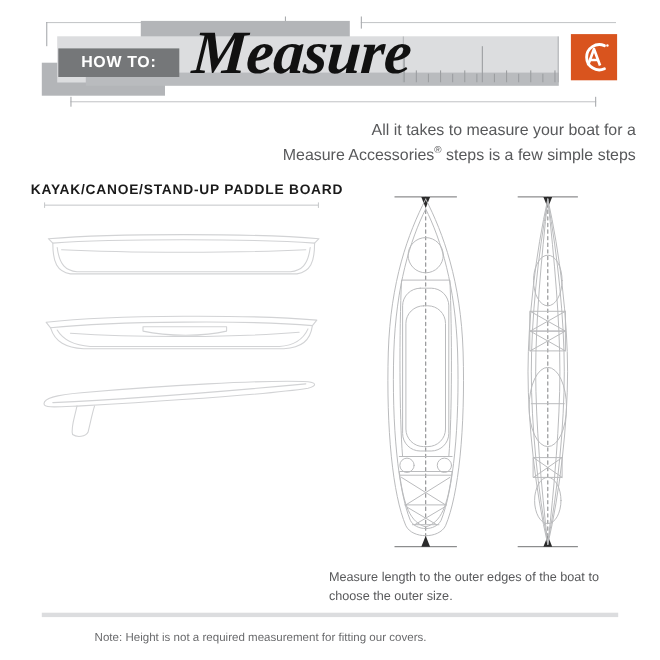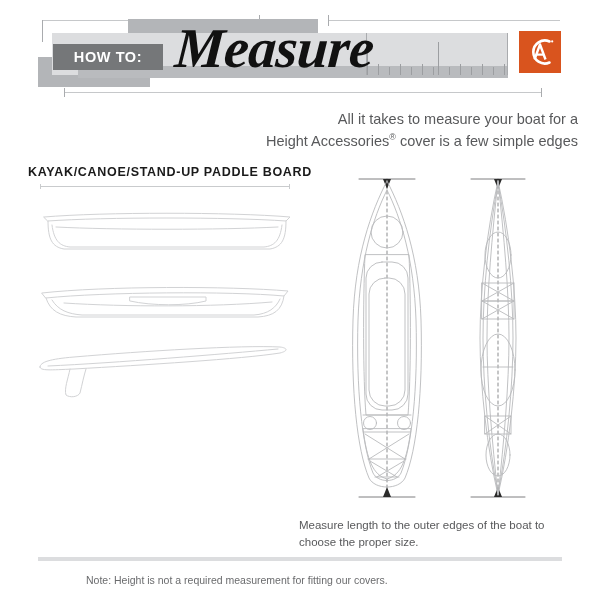"Height Accessories" span { text: Height -> Measure }
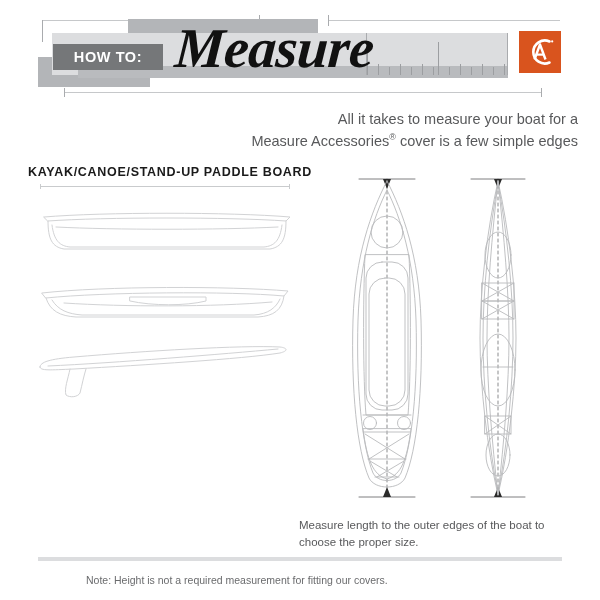"cover is a few simple" span { text: cover is a few simple edges -> steps is a few simple steps }
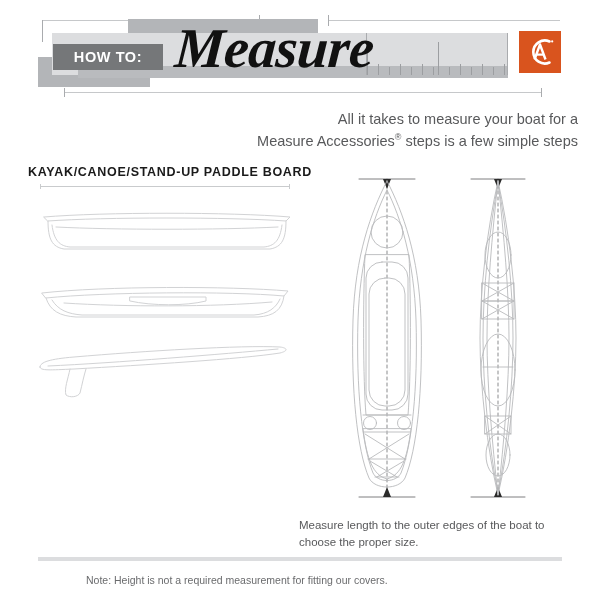"choose the proper size." span { text: proper -> outer }
